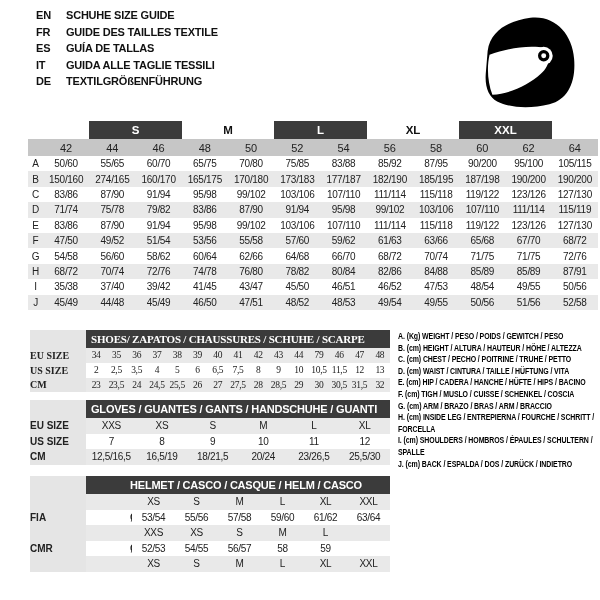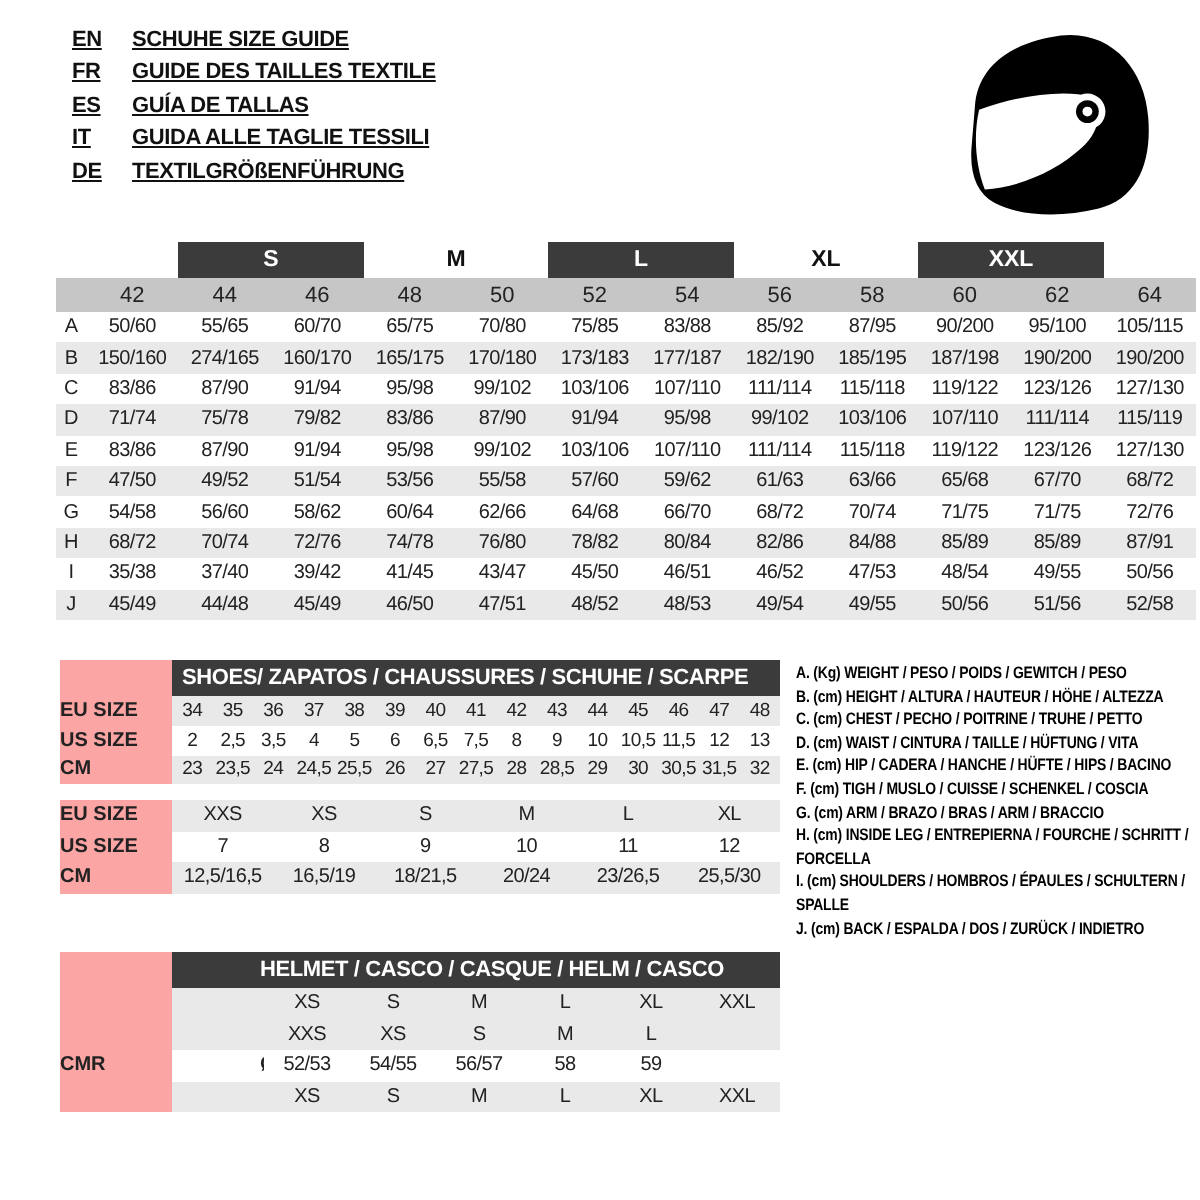"EN" .lang-row { align-items: flex-end -> flex-start; text-decoration: underline -> none }
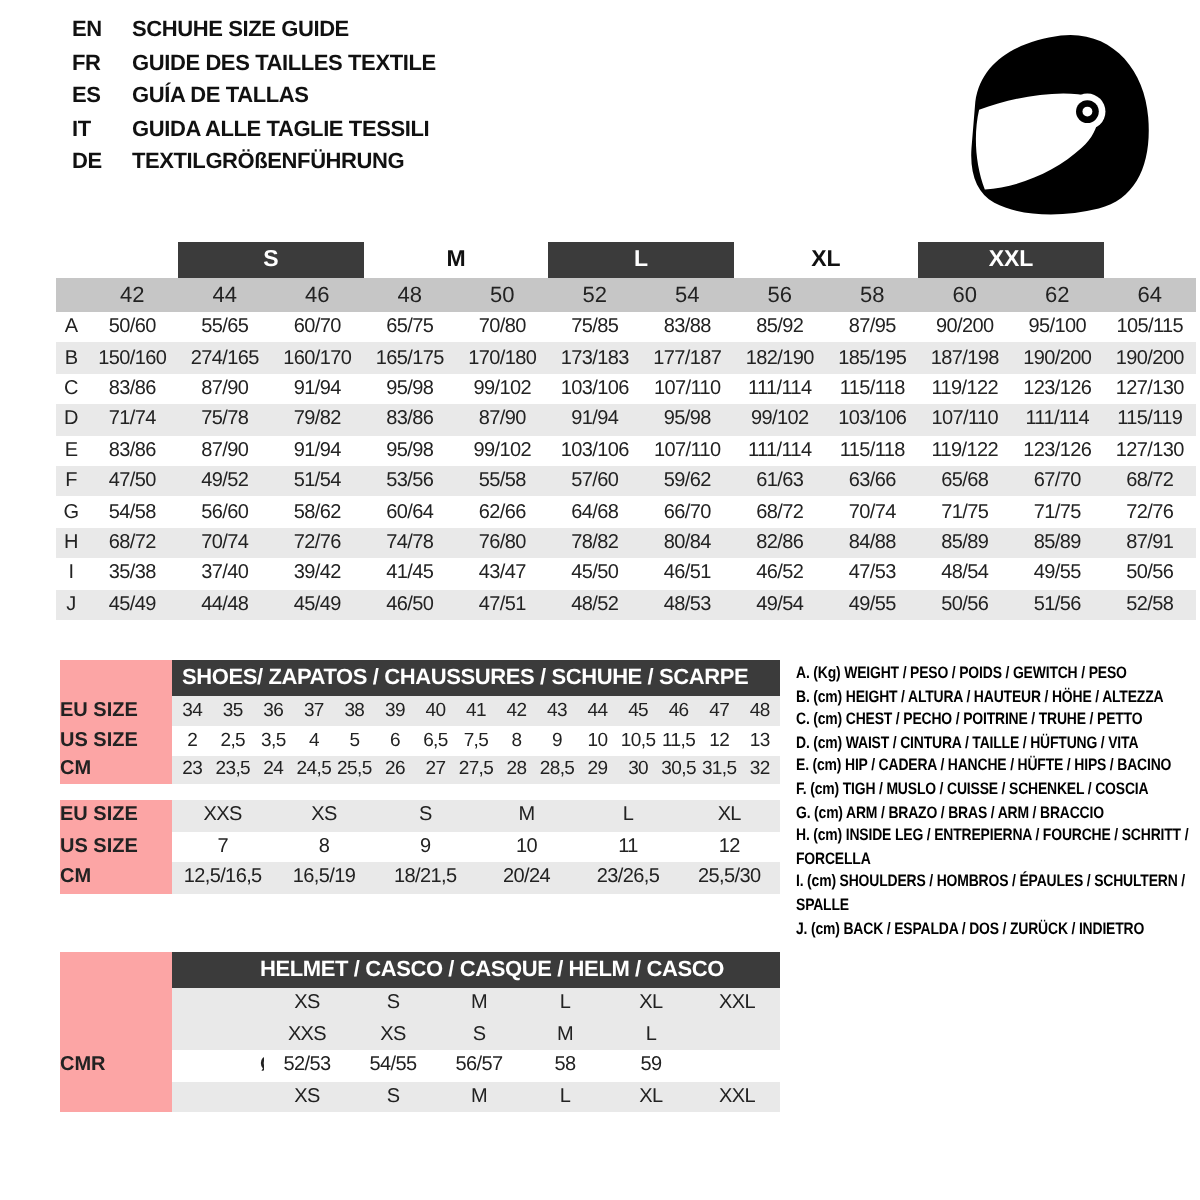"SHOES/ ZAPATOS / CHAUSSURES /" .shoes td { font-family: none -> Liberation Serif, serif }
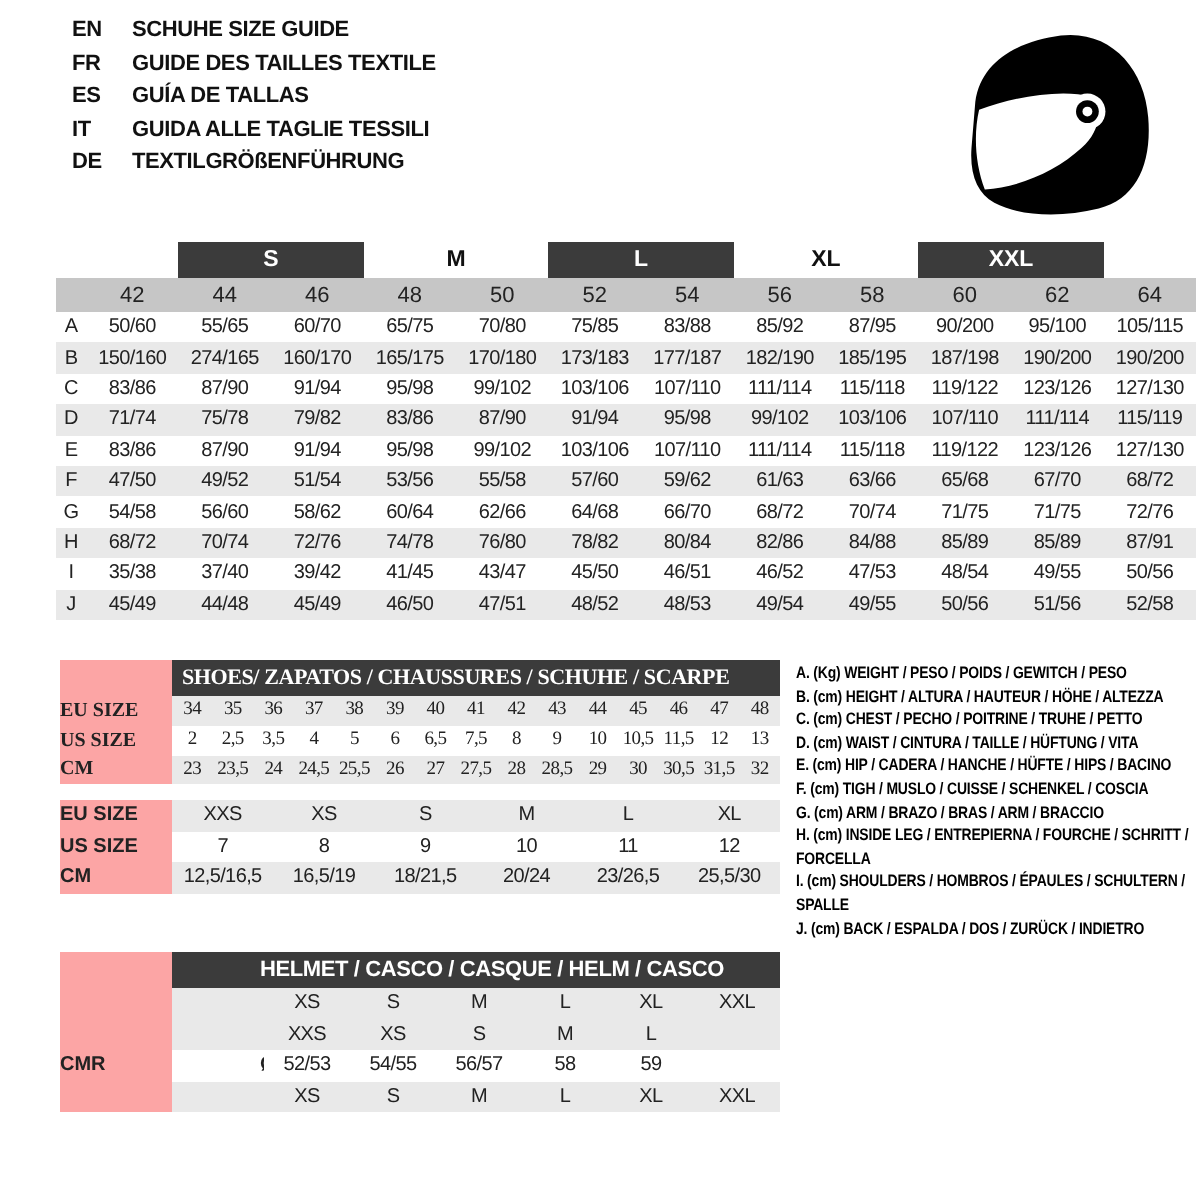"EU SIZE" .sec td:first-child { background: #fca5a5 -> #e5e5e5 }
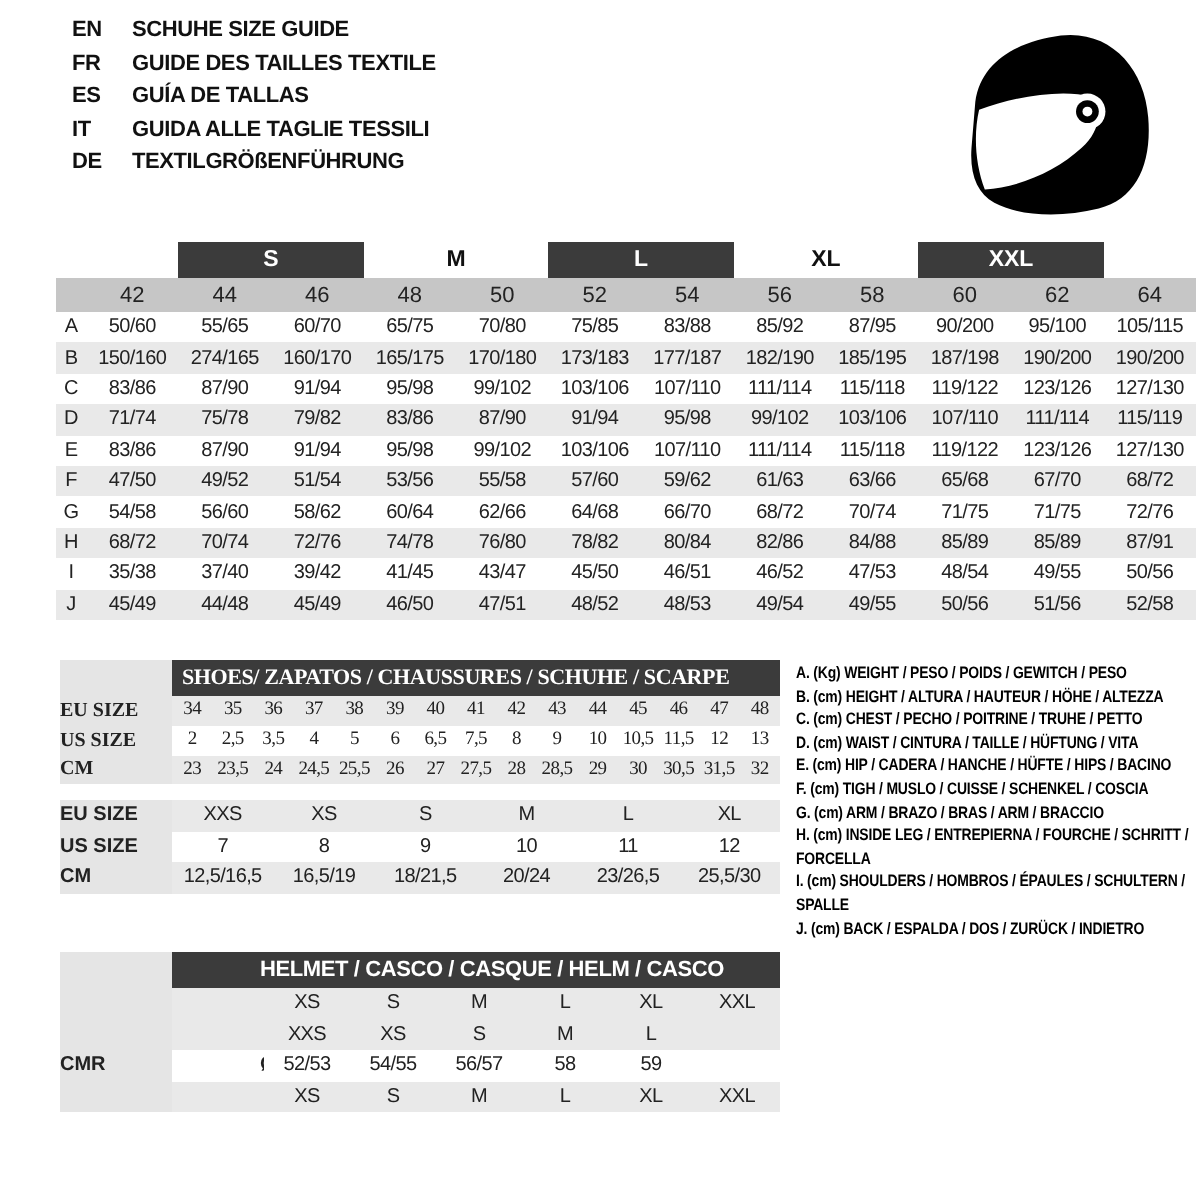"45" td { text: 45 -> 79 }
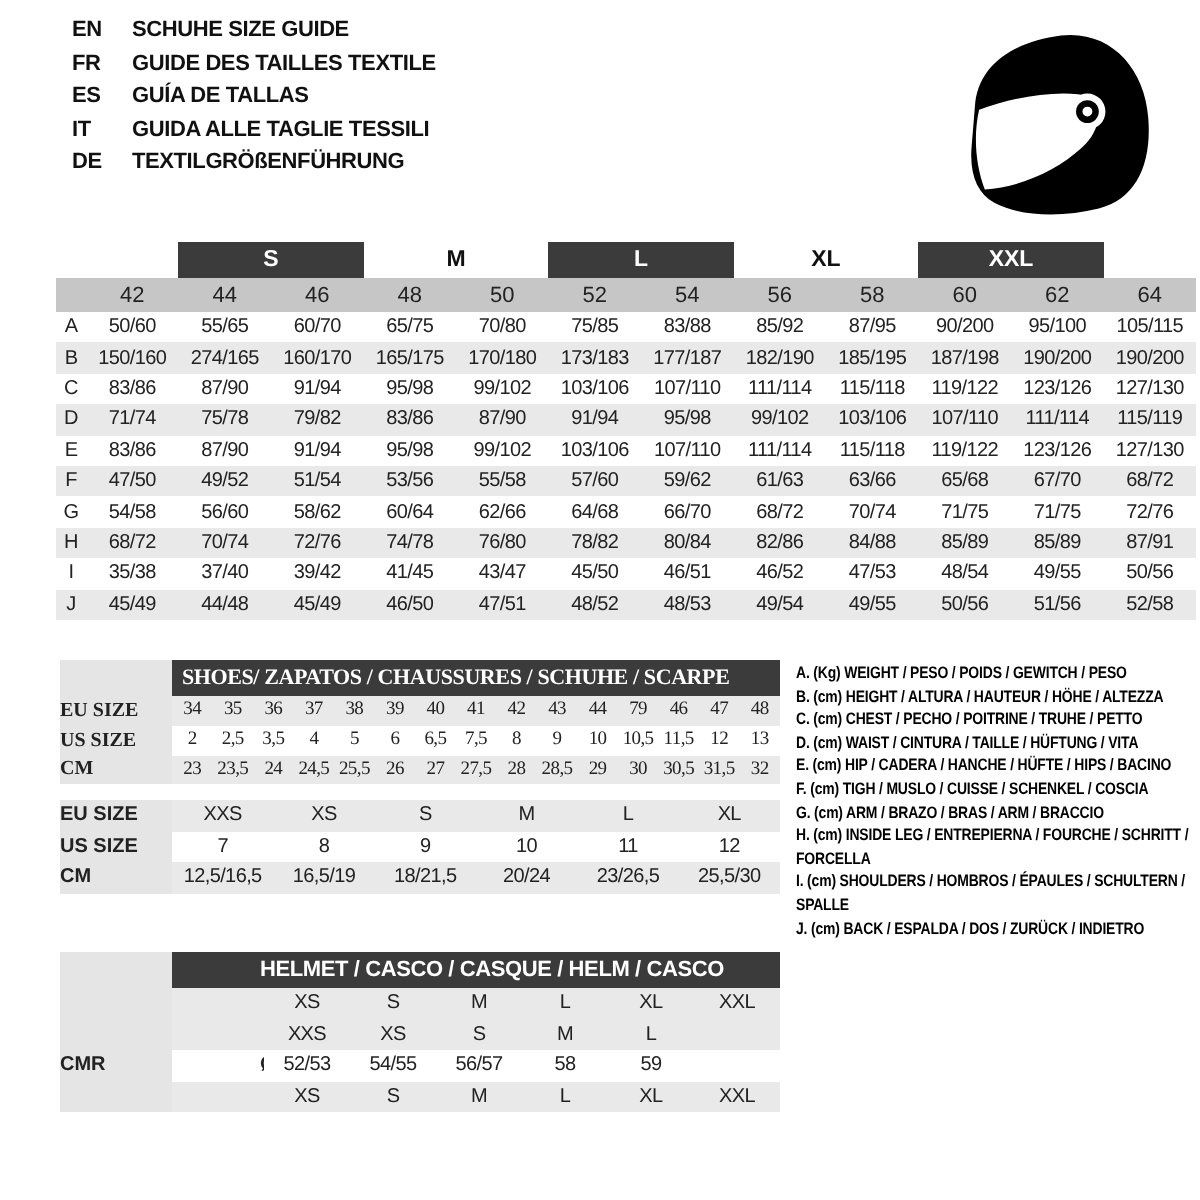"GLOVES / GUANTES / GANTS" tr { html: none -> <tr> <td></td> <td>GLOVES / GUANTES / GANTS / HANDSCHUHE / GUANTI</td> </tr> }
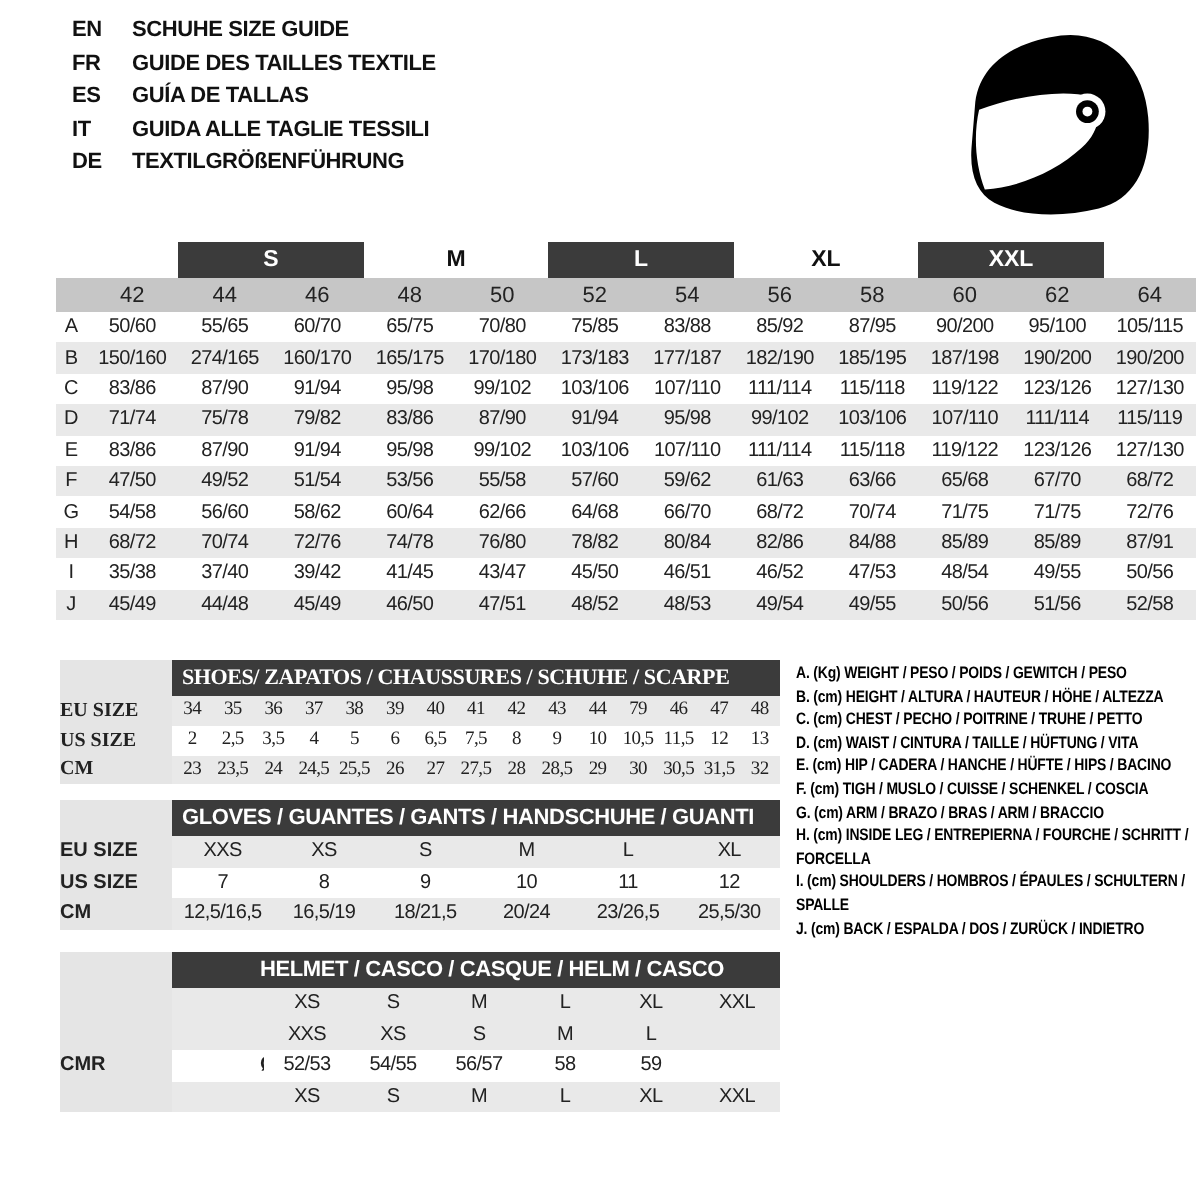"FIA" tr { html: none -> <tr> <td>FIA</td> <td>Ø CM</td> <td>53/54</td> <td>55/56</td> <td>57/58</td> <td>59/60</td> <td>61/62</td> <td>63/64</td> </tr> }
